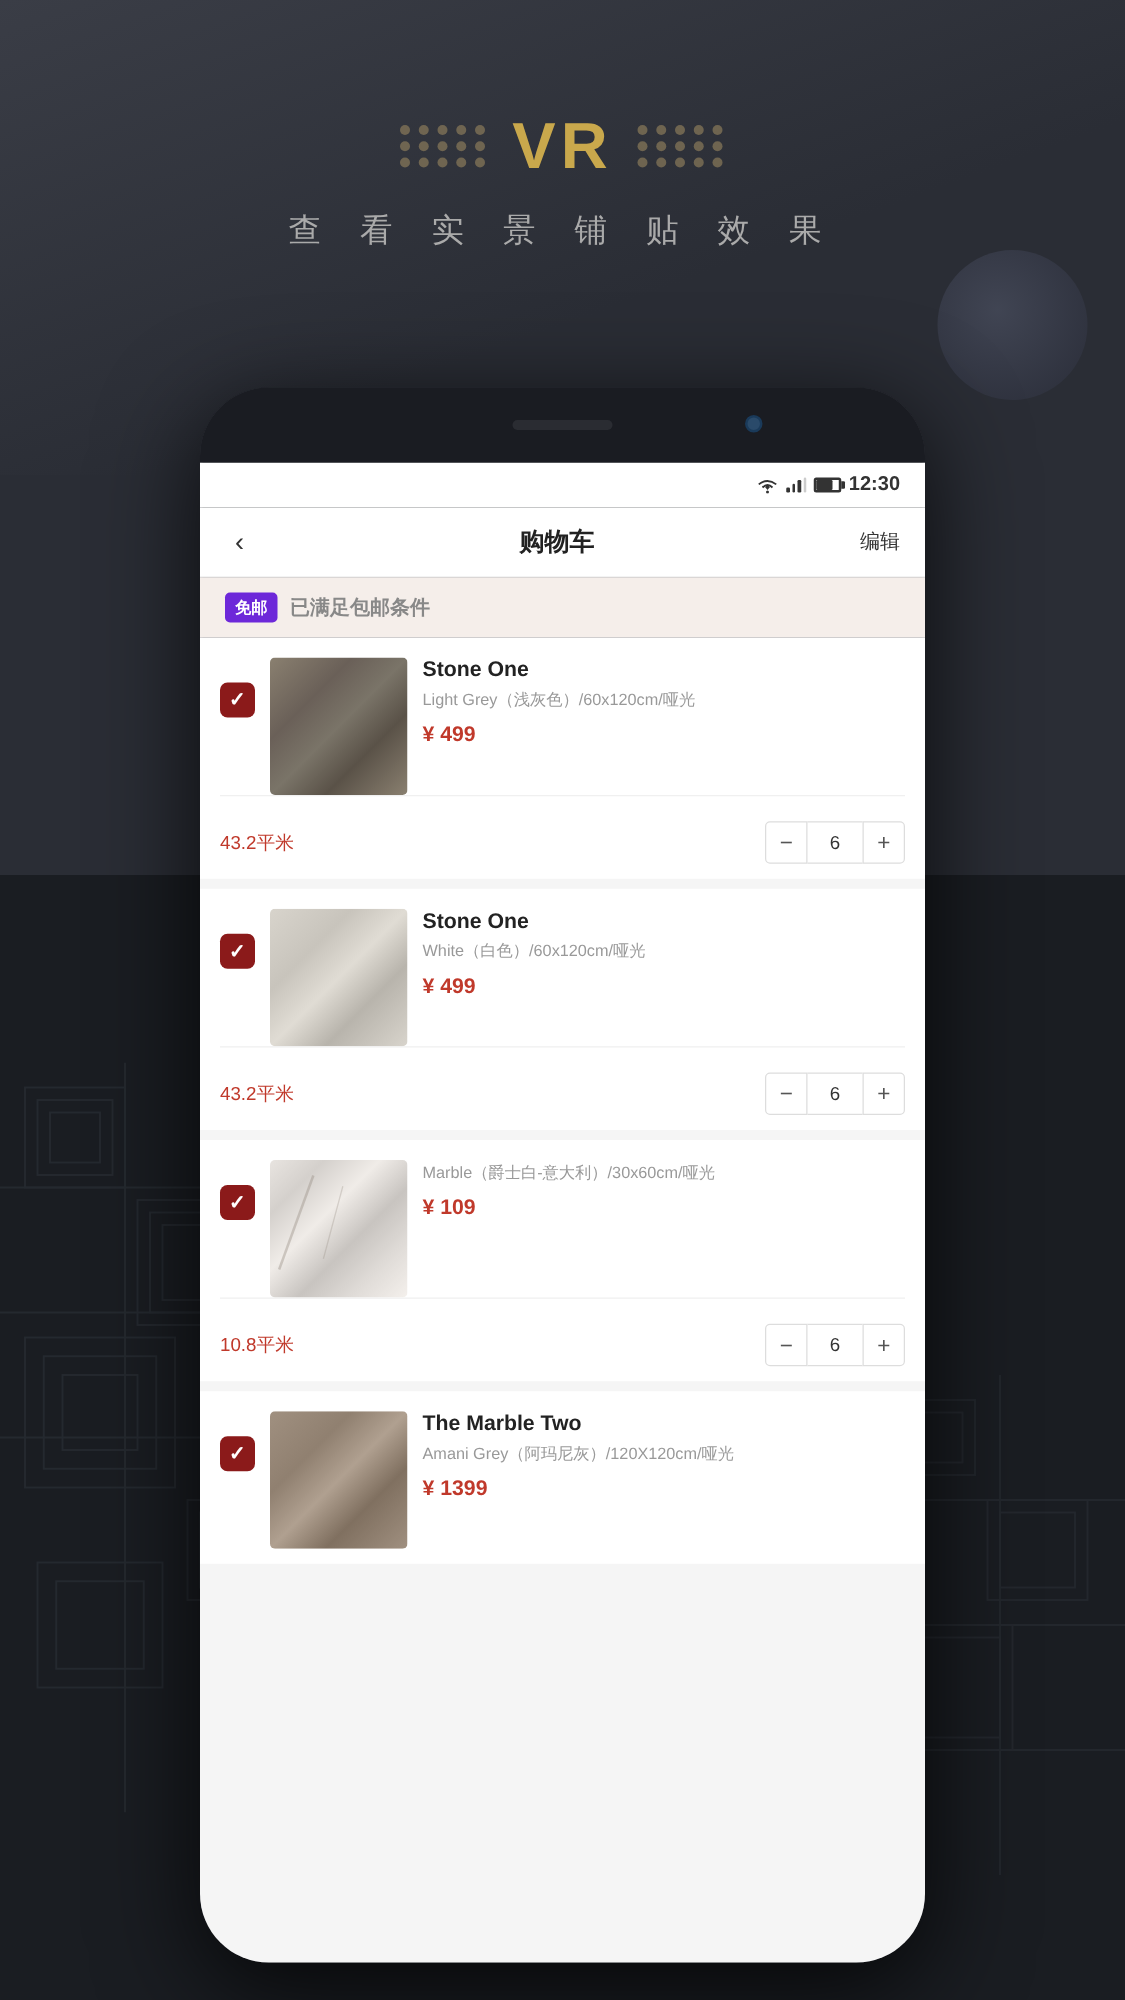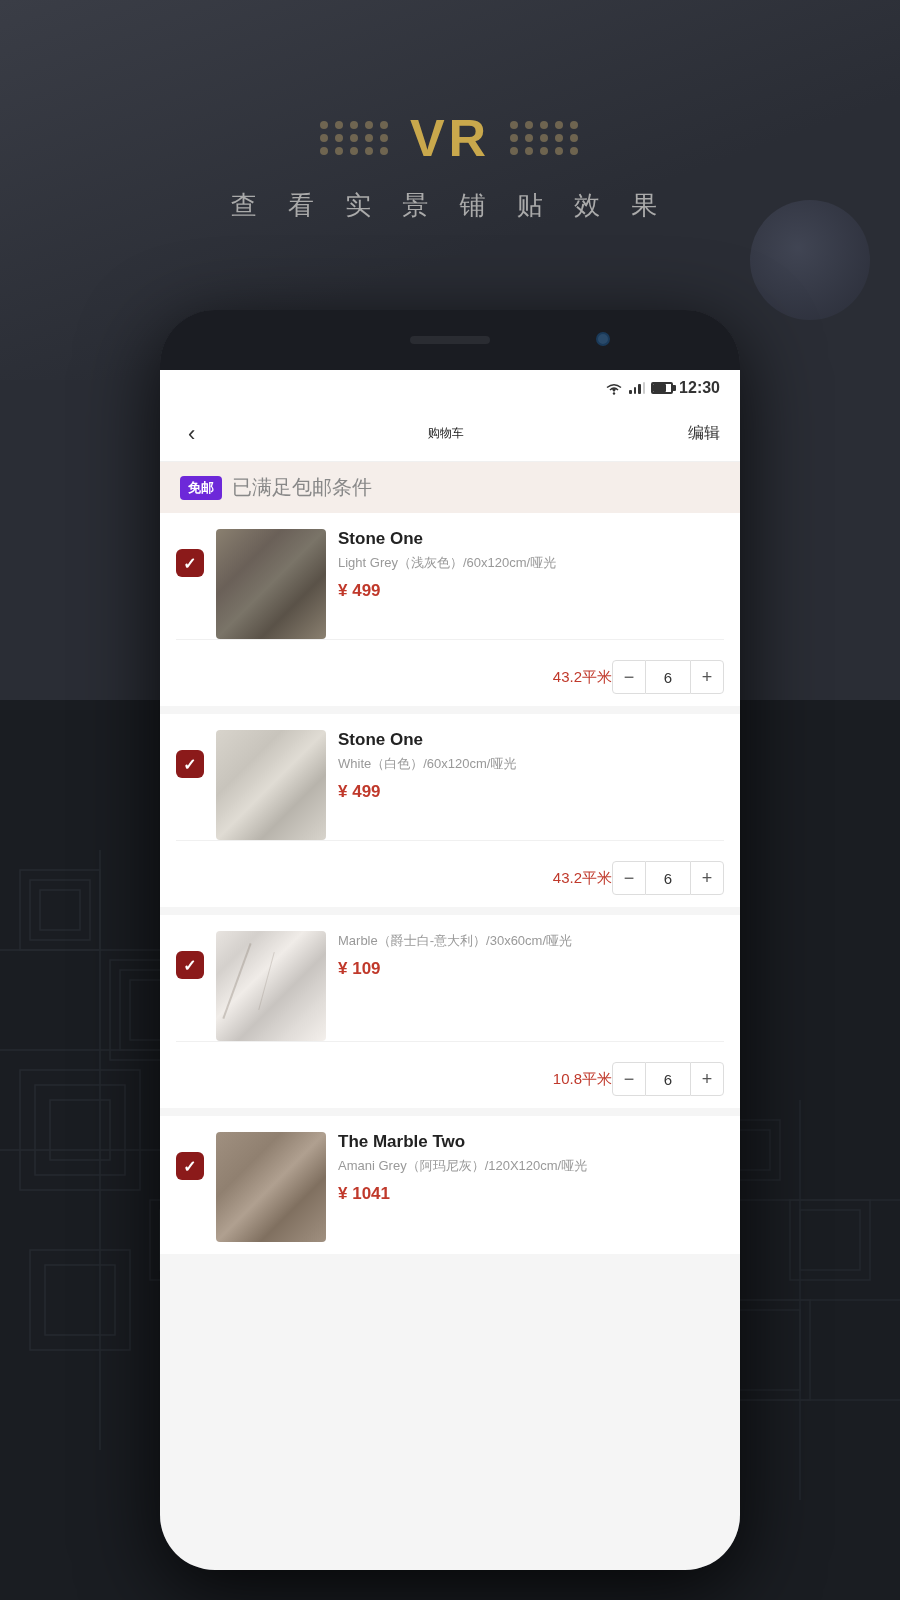"VR" .vr-header { top: 108px -> 87px }
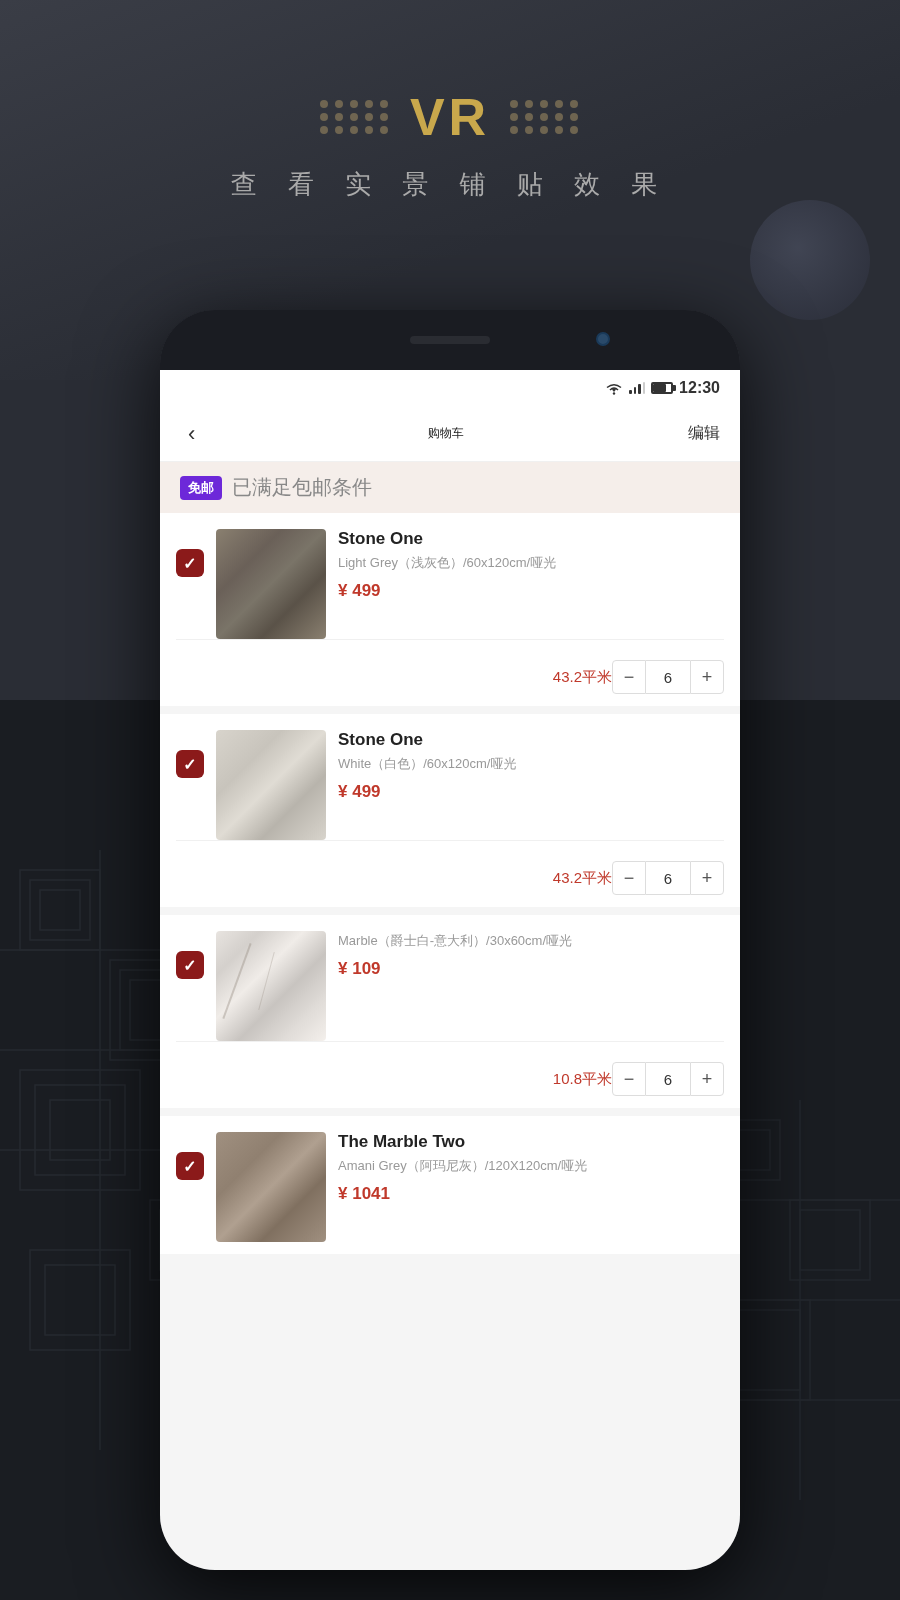"购物车" .header-title { font-size: 12px -> 20px; font-weight: 400 -> 700 }
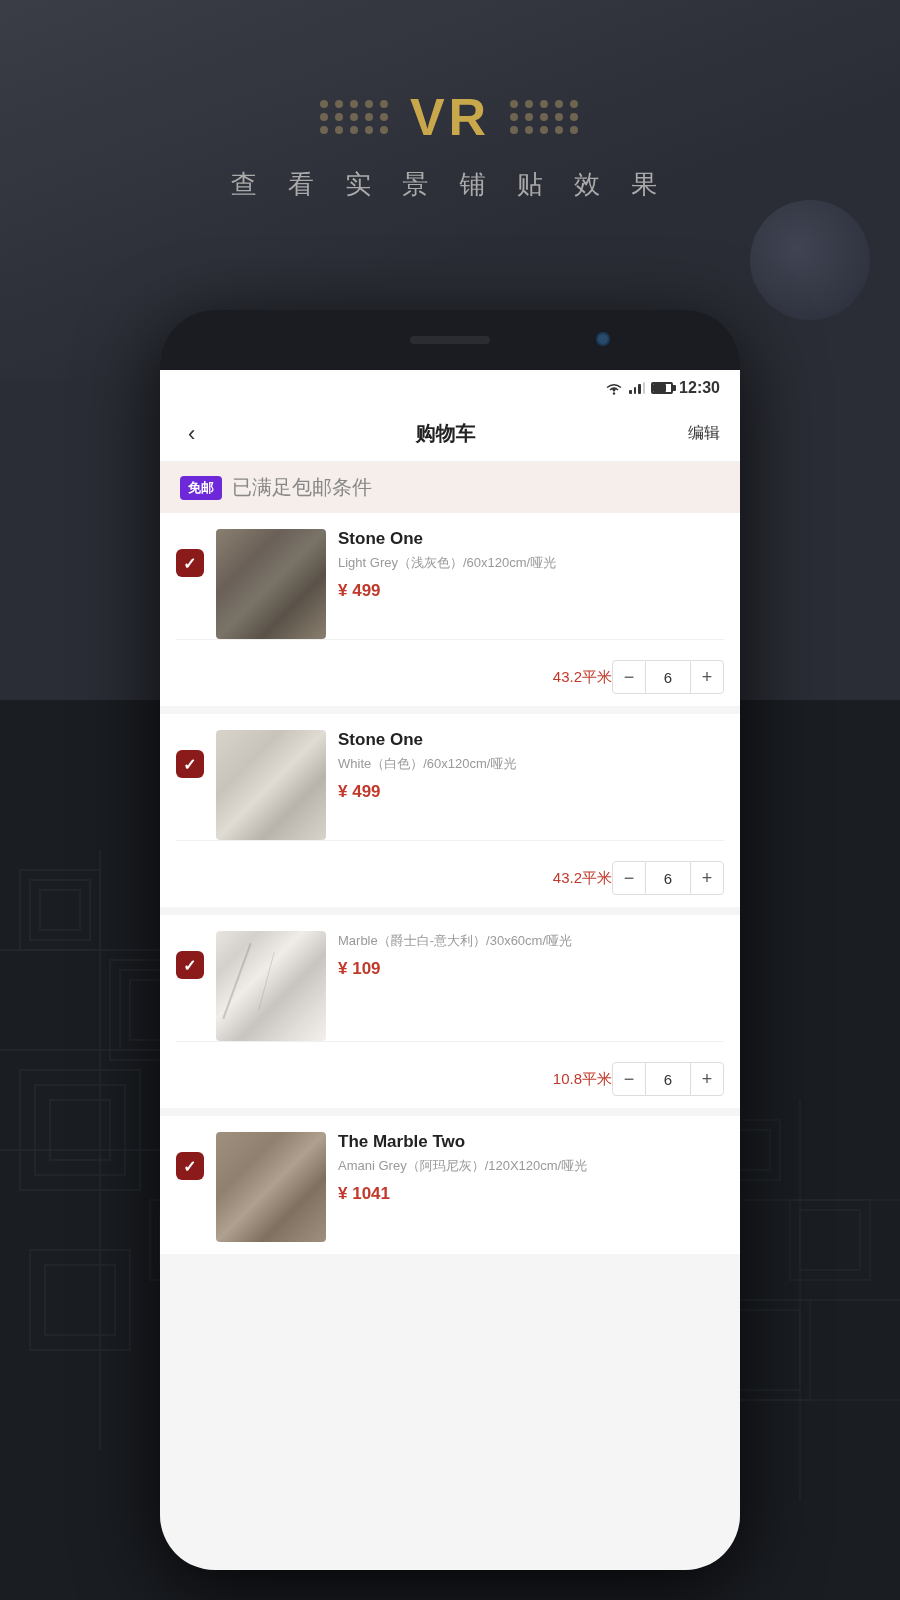"已满足包邮条件" .shipping-text { font-size: 20px -> 16px; font-weight: none -> bold }
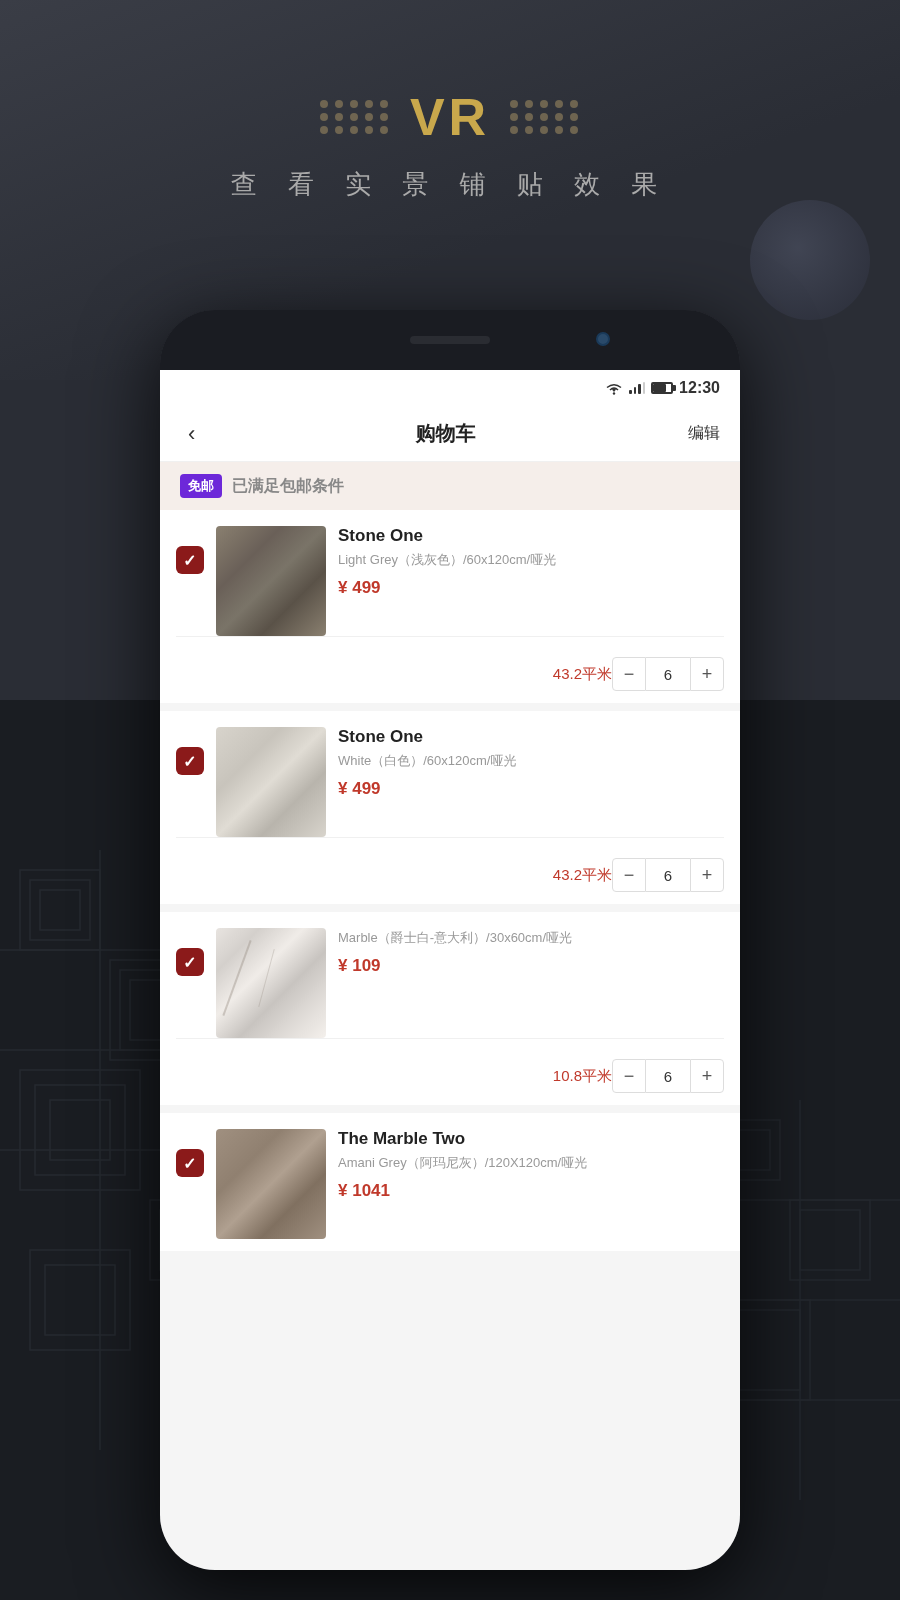"43.2平米" .item-bottom { justify-content: flex-end -> space-between }
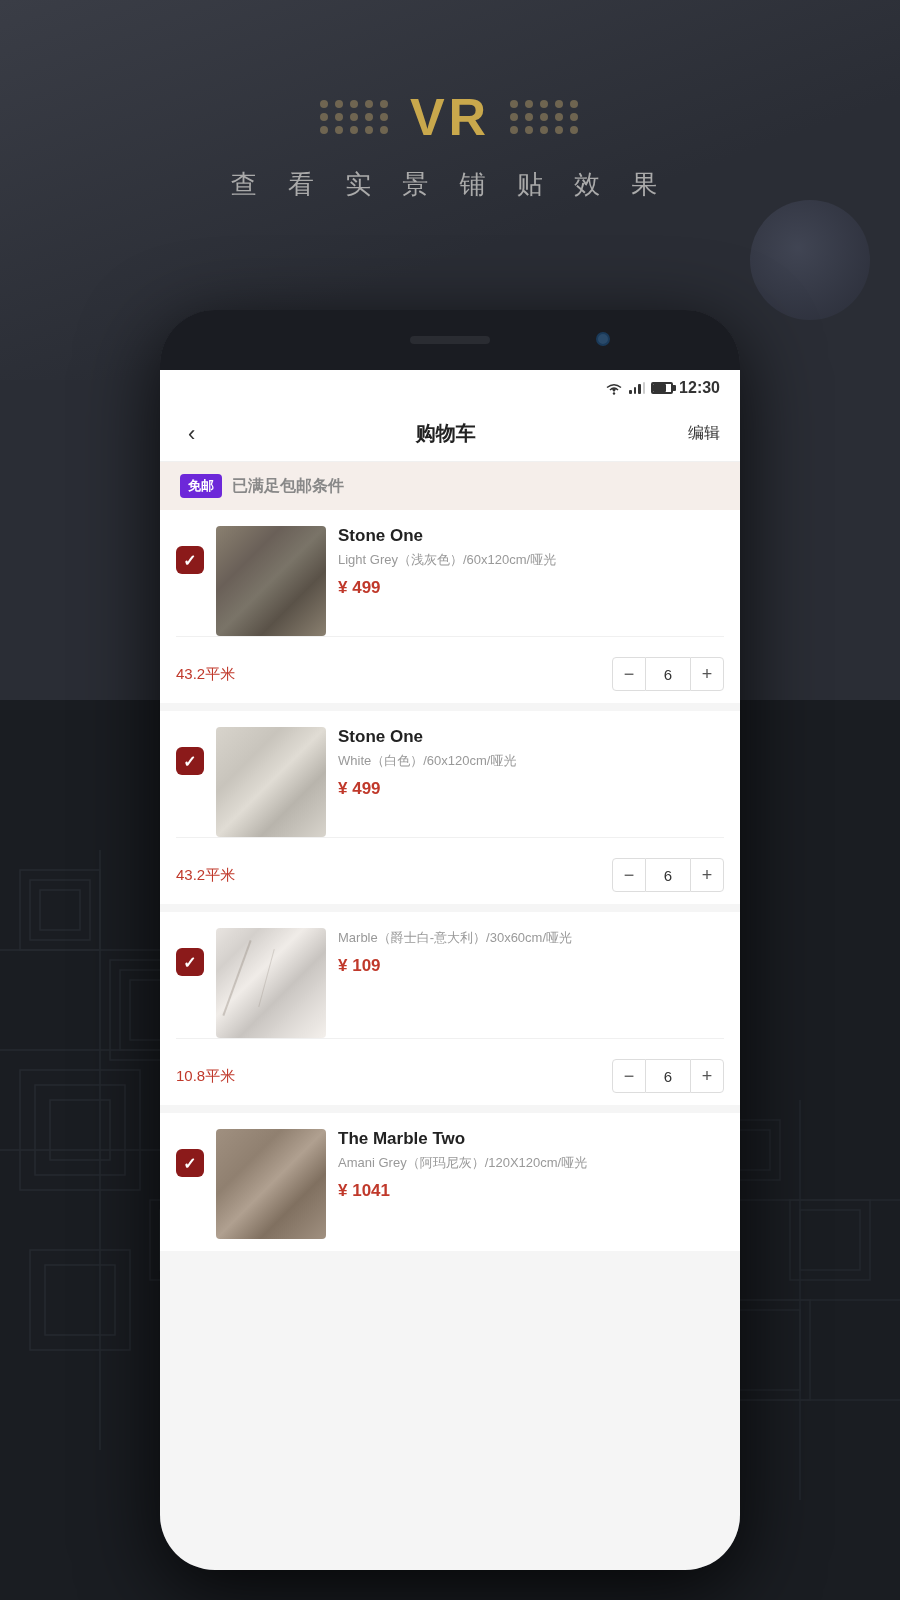"¥ 1041" div.item-price { text: 1041 -> 1399 }
